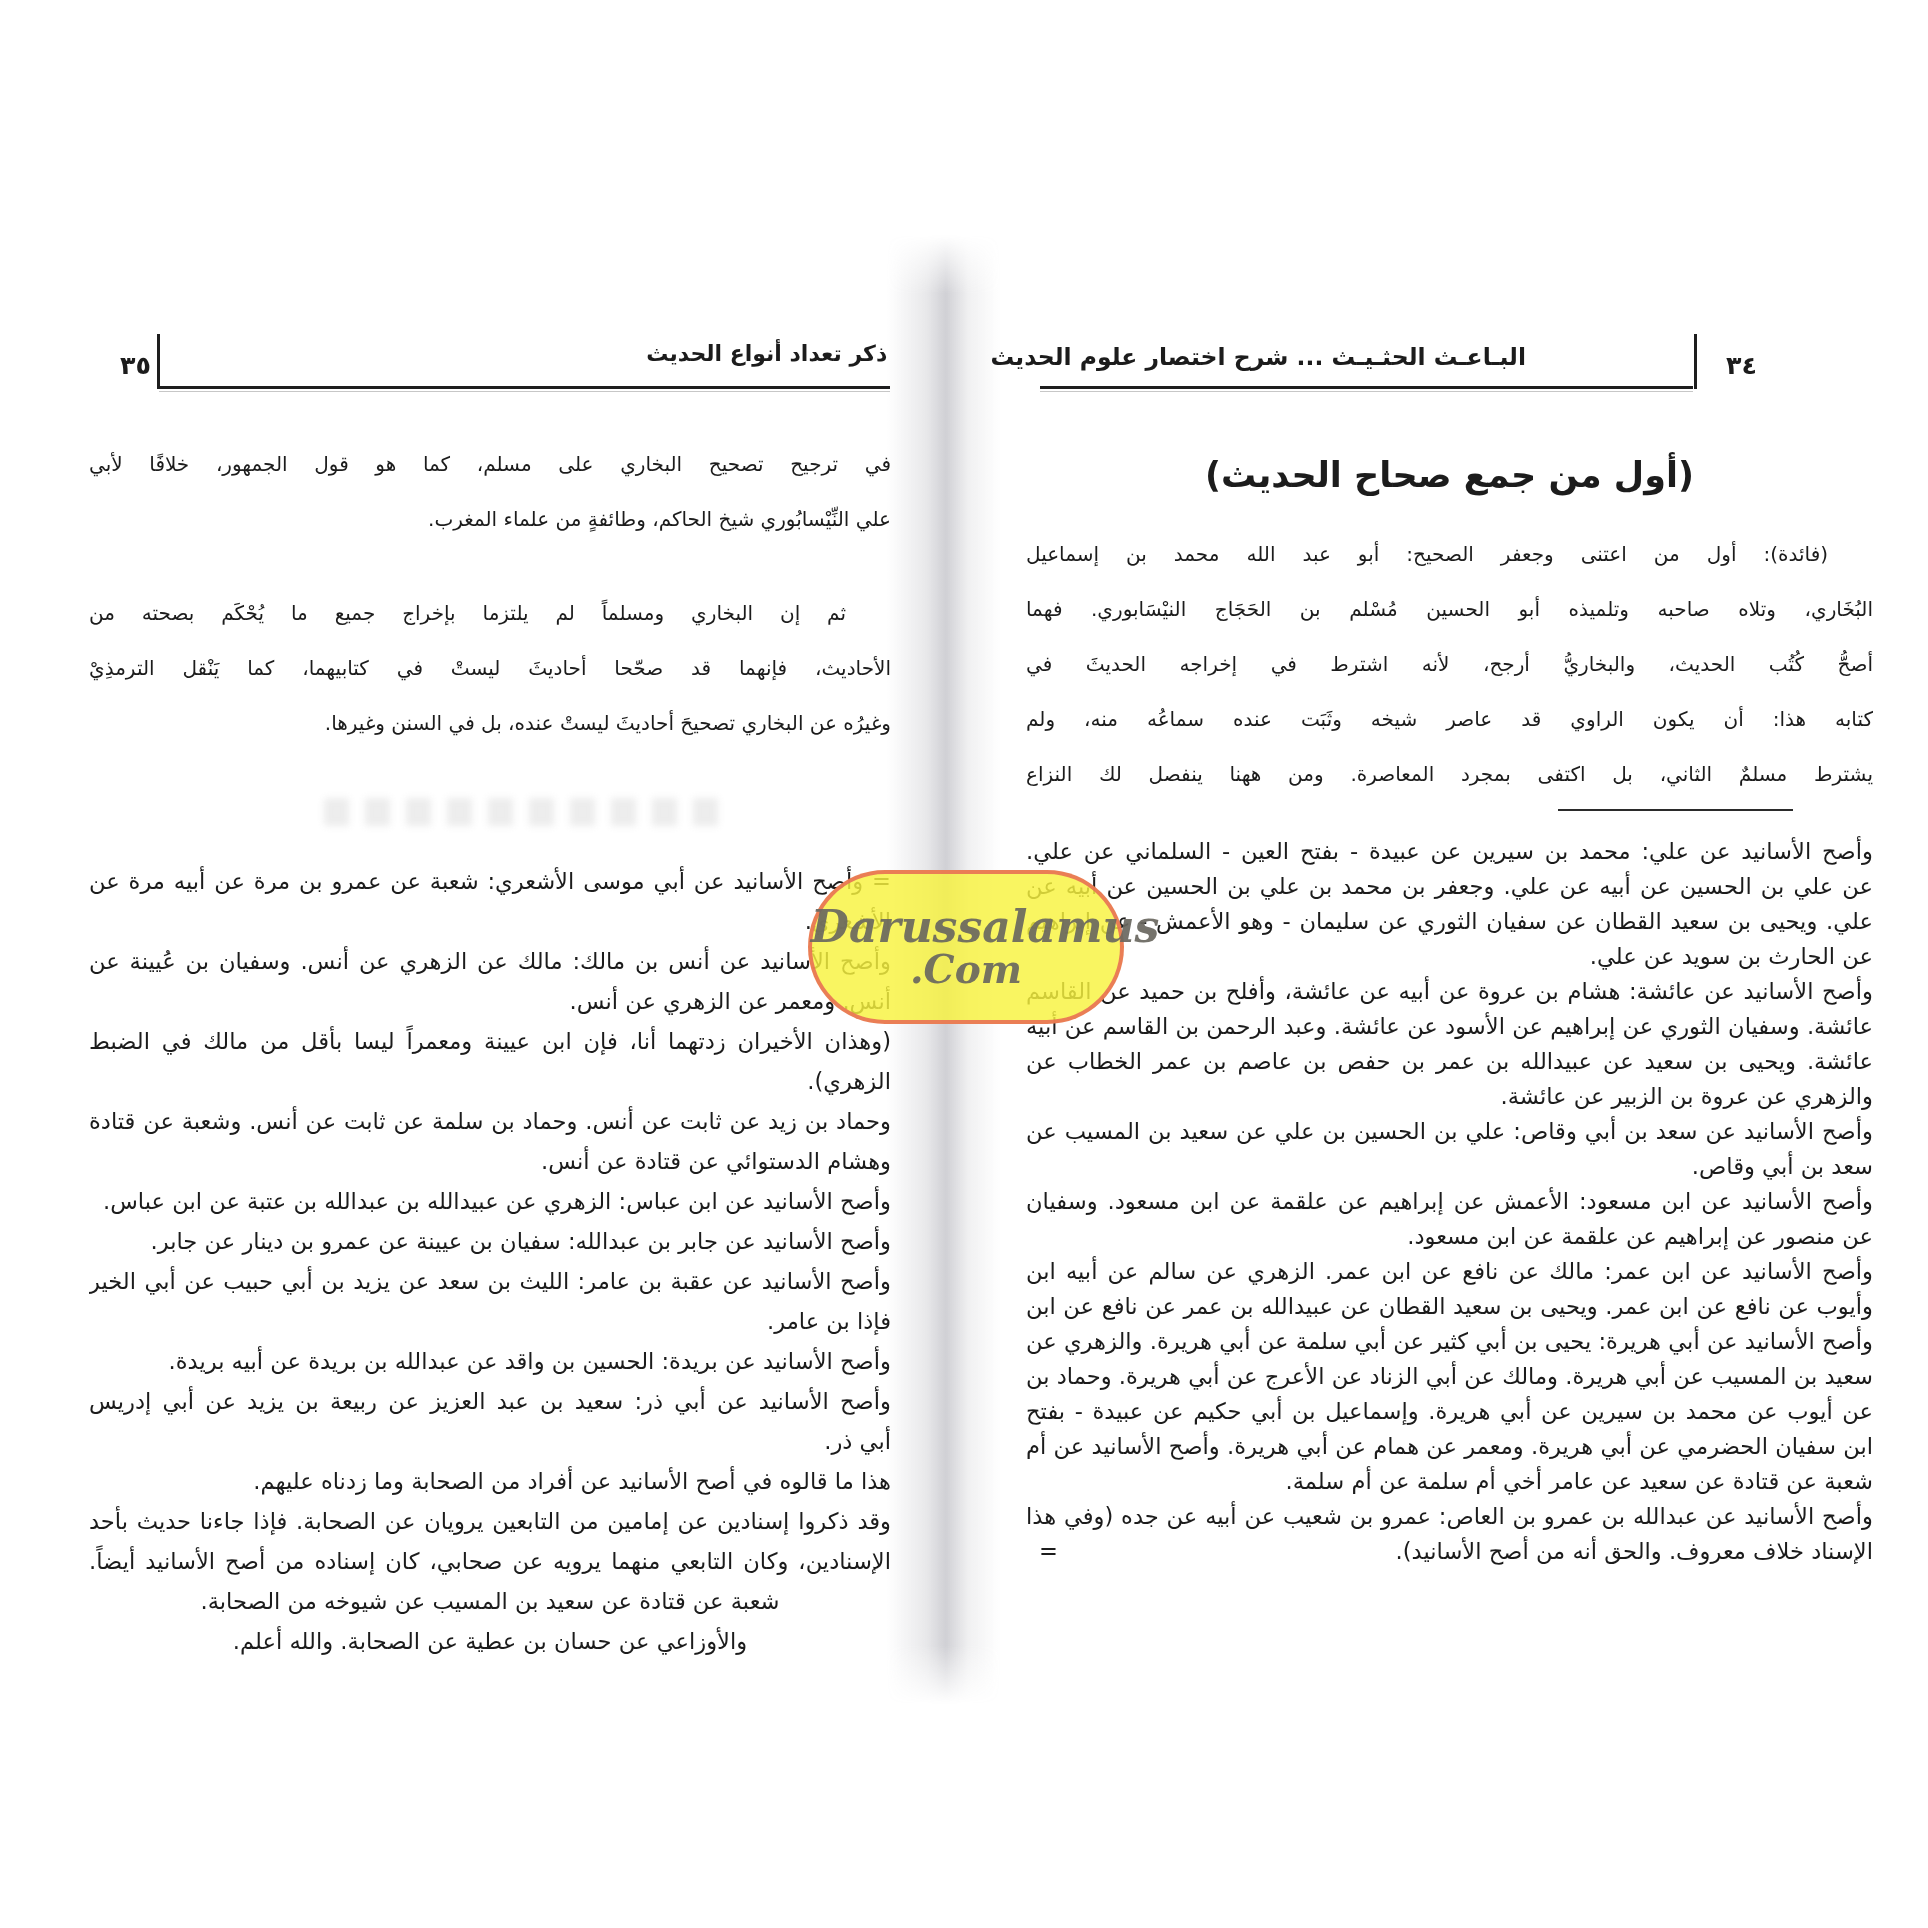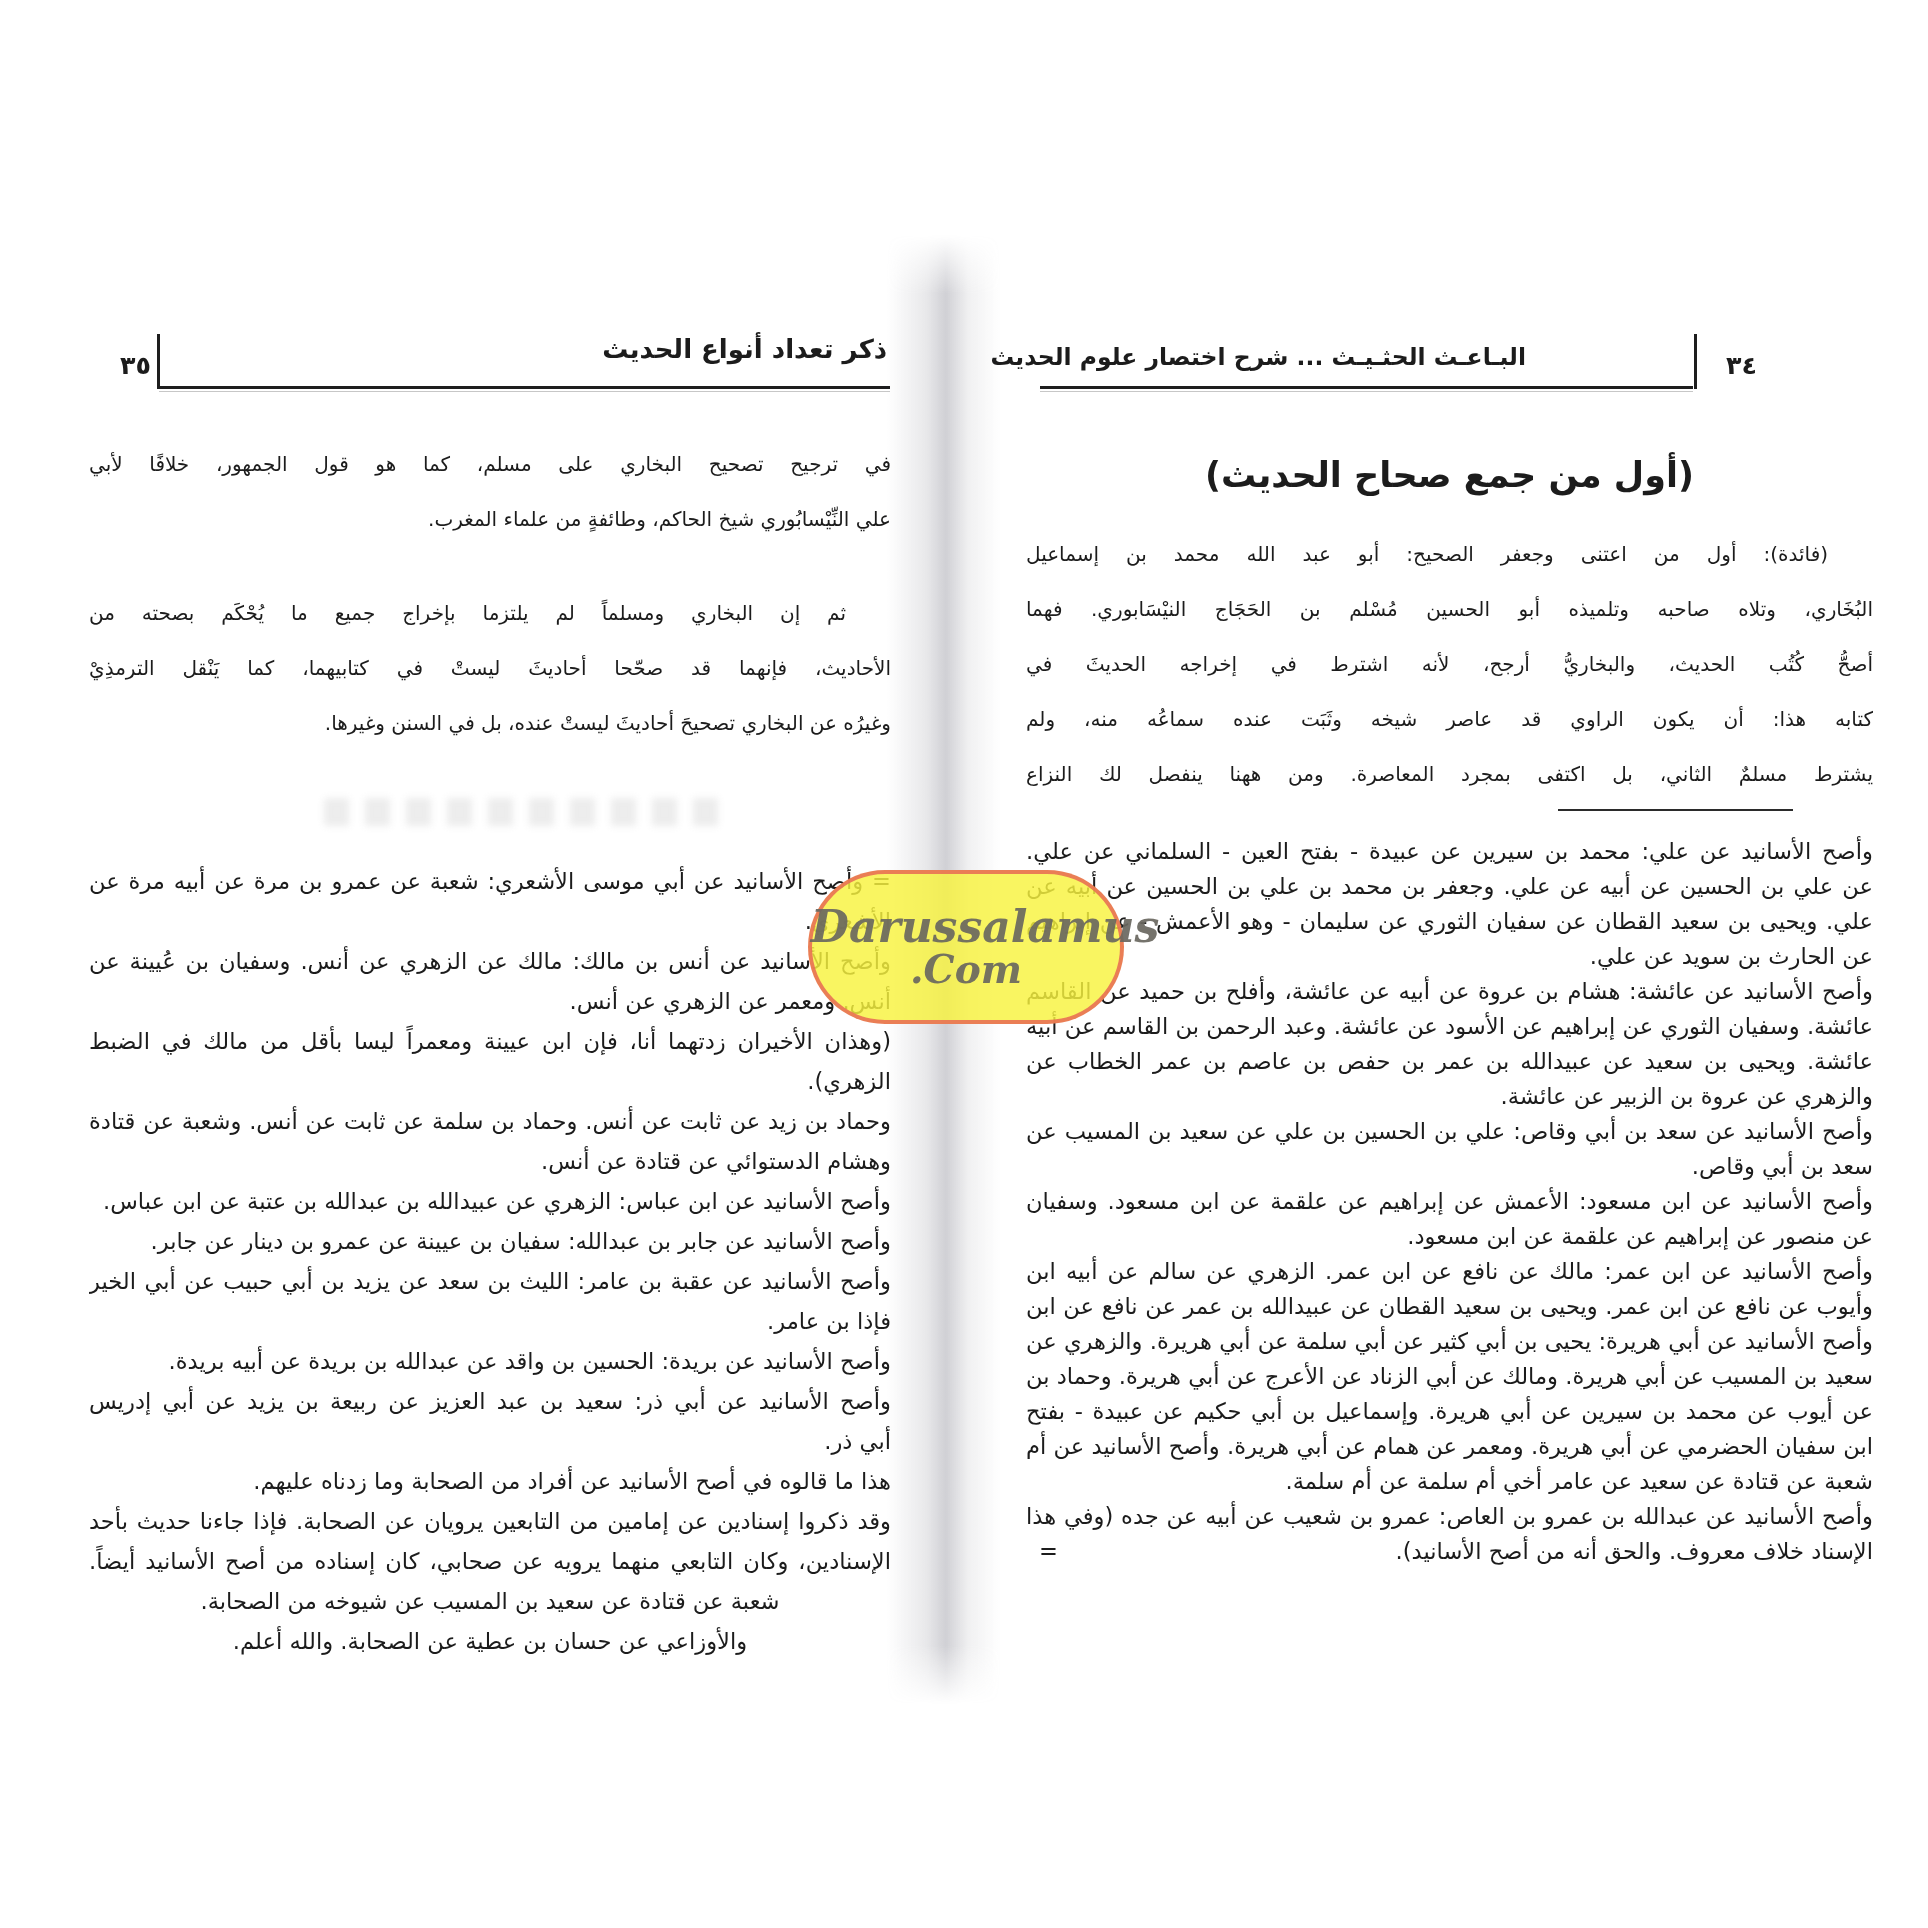"ذكر تعداد أنواع الحديث" div.hdr-title { font-size: 26px -> 22px; top: 334px -> 341px }
